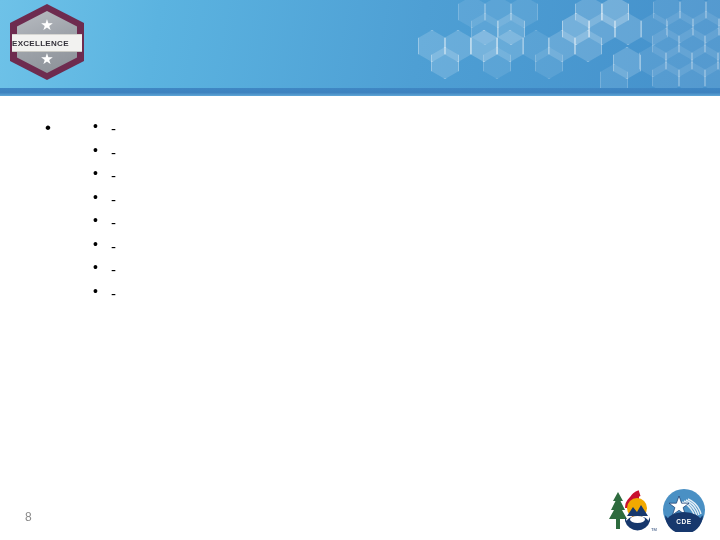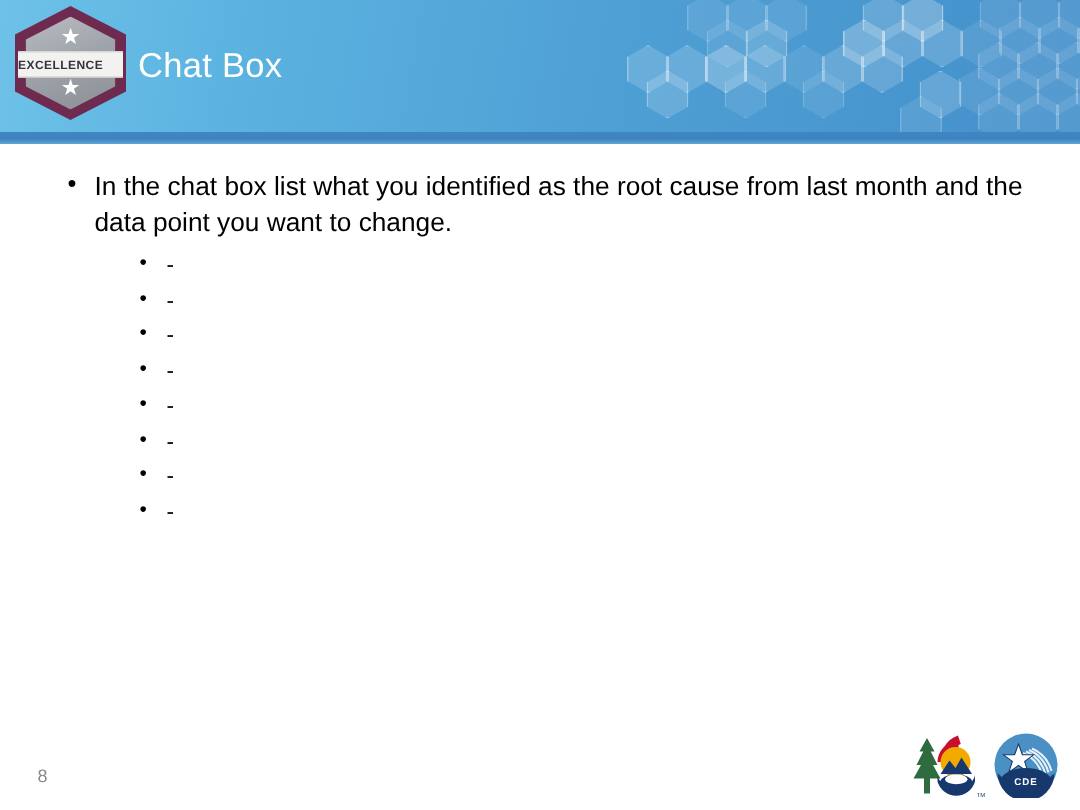"Chat Box" div.slide-title { html: <div>Chat Box</div> -> none }
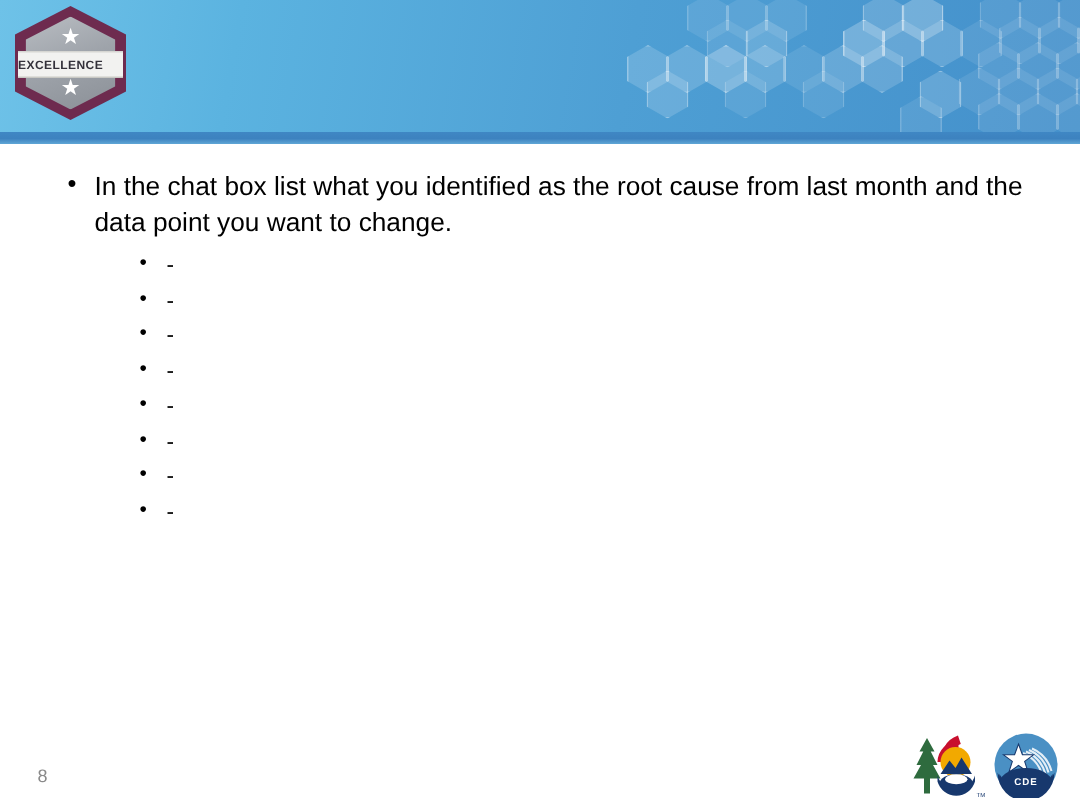"In the chat box list" span { html: <span>In the chat box list what you identified as the root cause from last month and the data point you want to change.</span> -> none }
